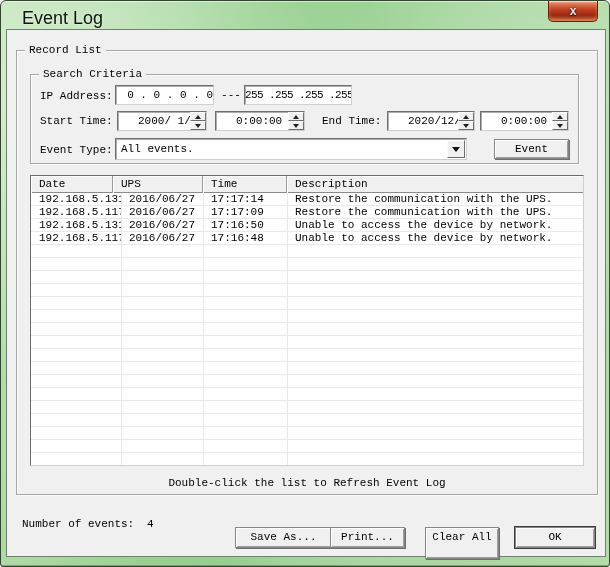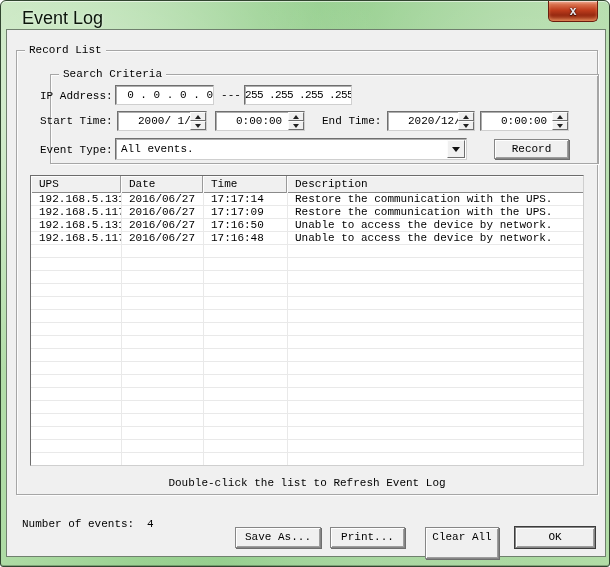"Search Criteria" div.groupbox { margin-left: 20px -> none }
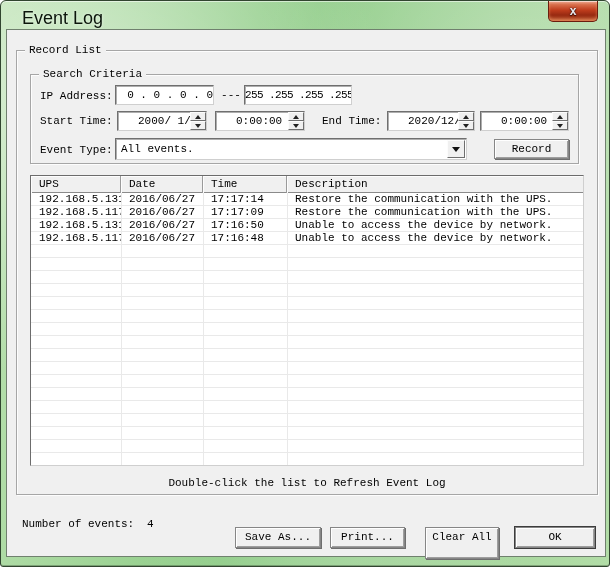"Record" div.btn { text: Record -> Event }
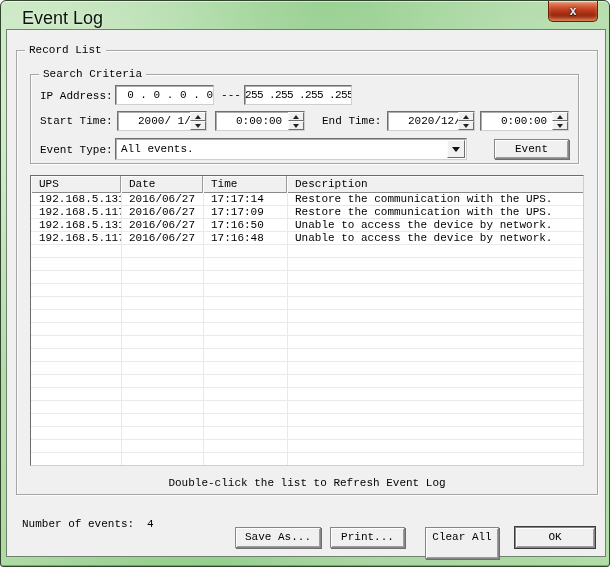"UPS" div.th { order: before "Date" -> after "Date" }
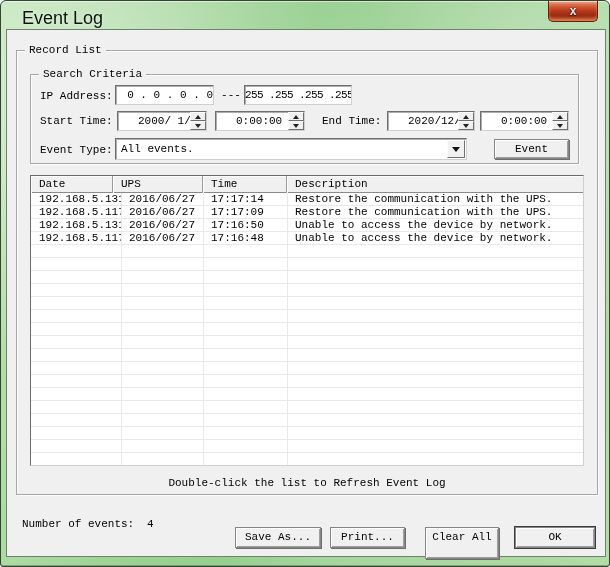"Save As..." div.btn { width: 86px -> 97px }
